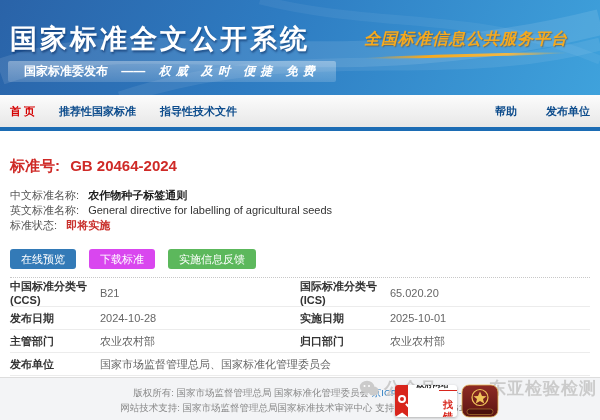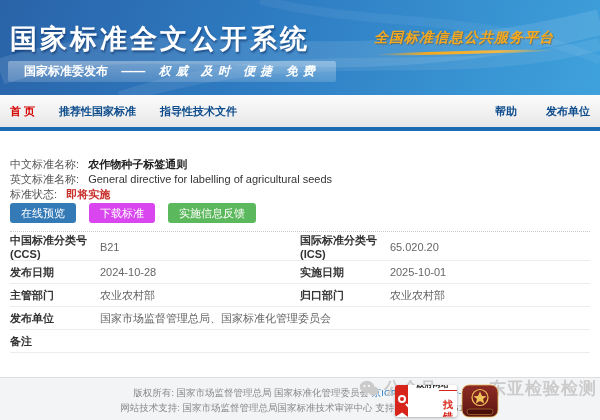"全国标准信息公共服务平台" .platform { font-size: 14px -> 16px; right: 46px -> 32px }
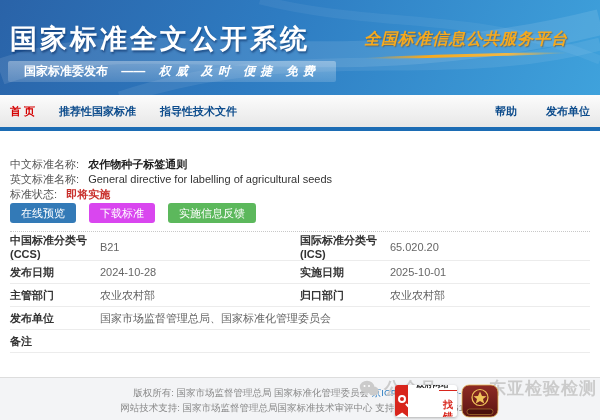"标准号: GB 20464-2024" div.std-number { html: none -> <div> <span>标准号:</span> <span>GB 20464-2024</span> </div> }
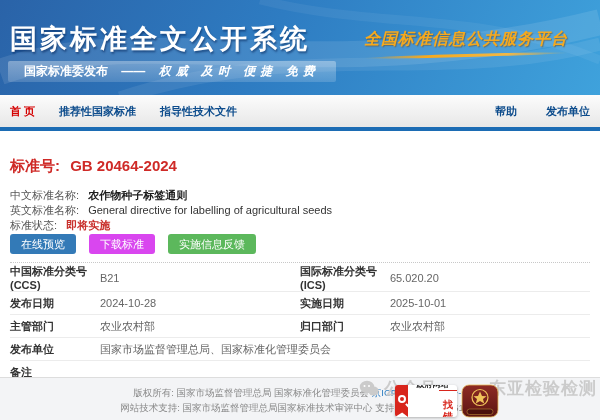"在线预览" .btn-row { margin-top: 1px -> 16px }
